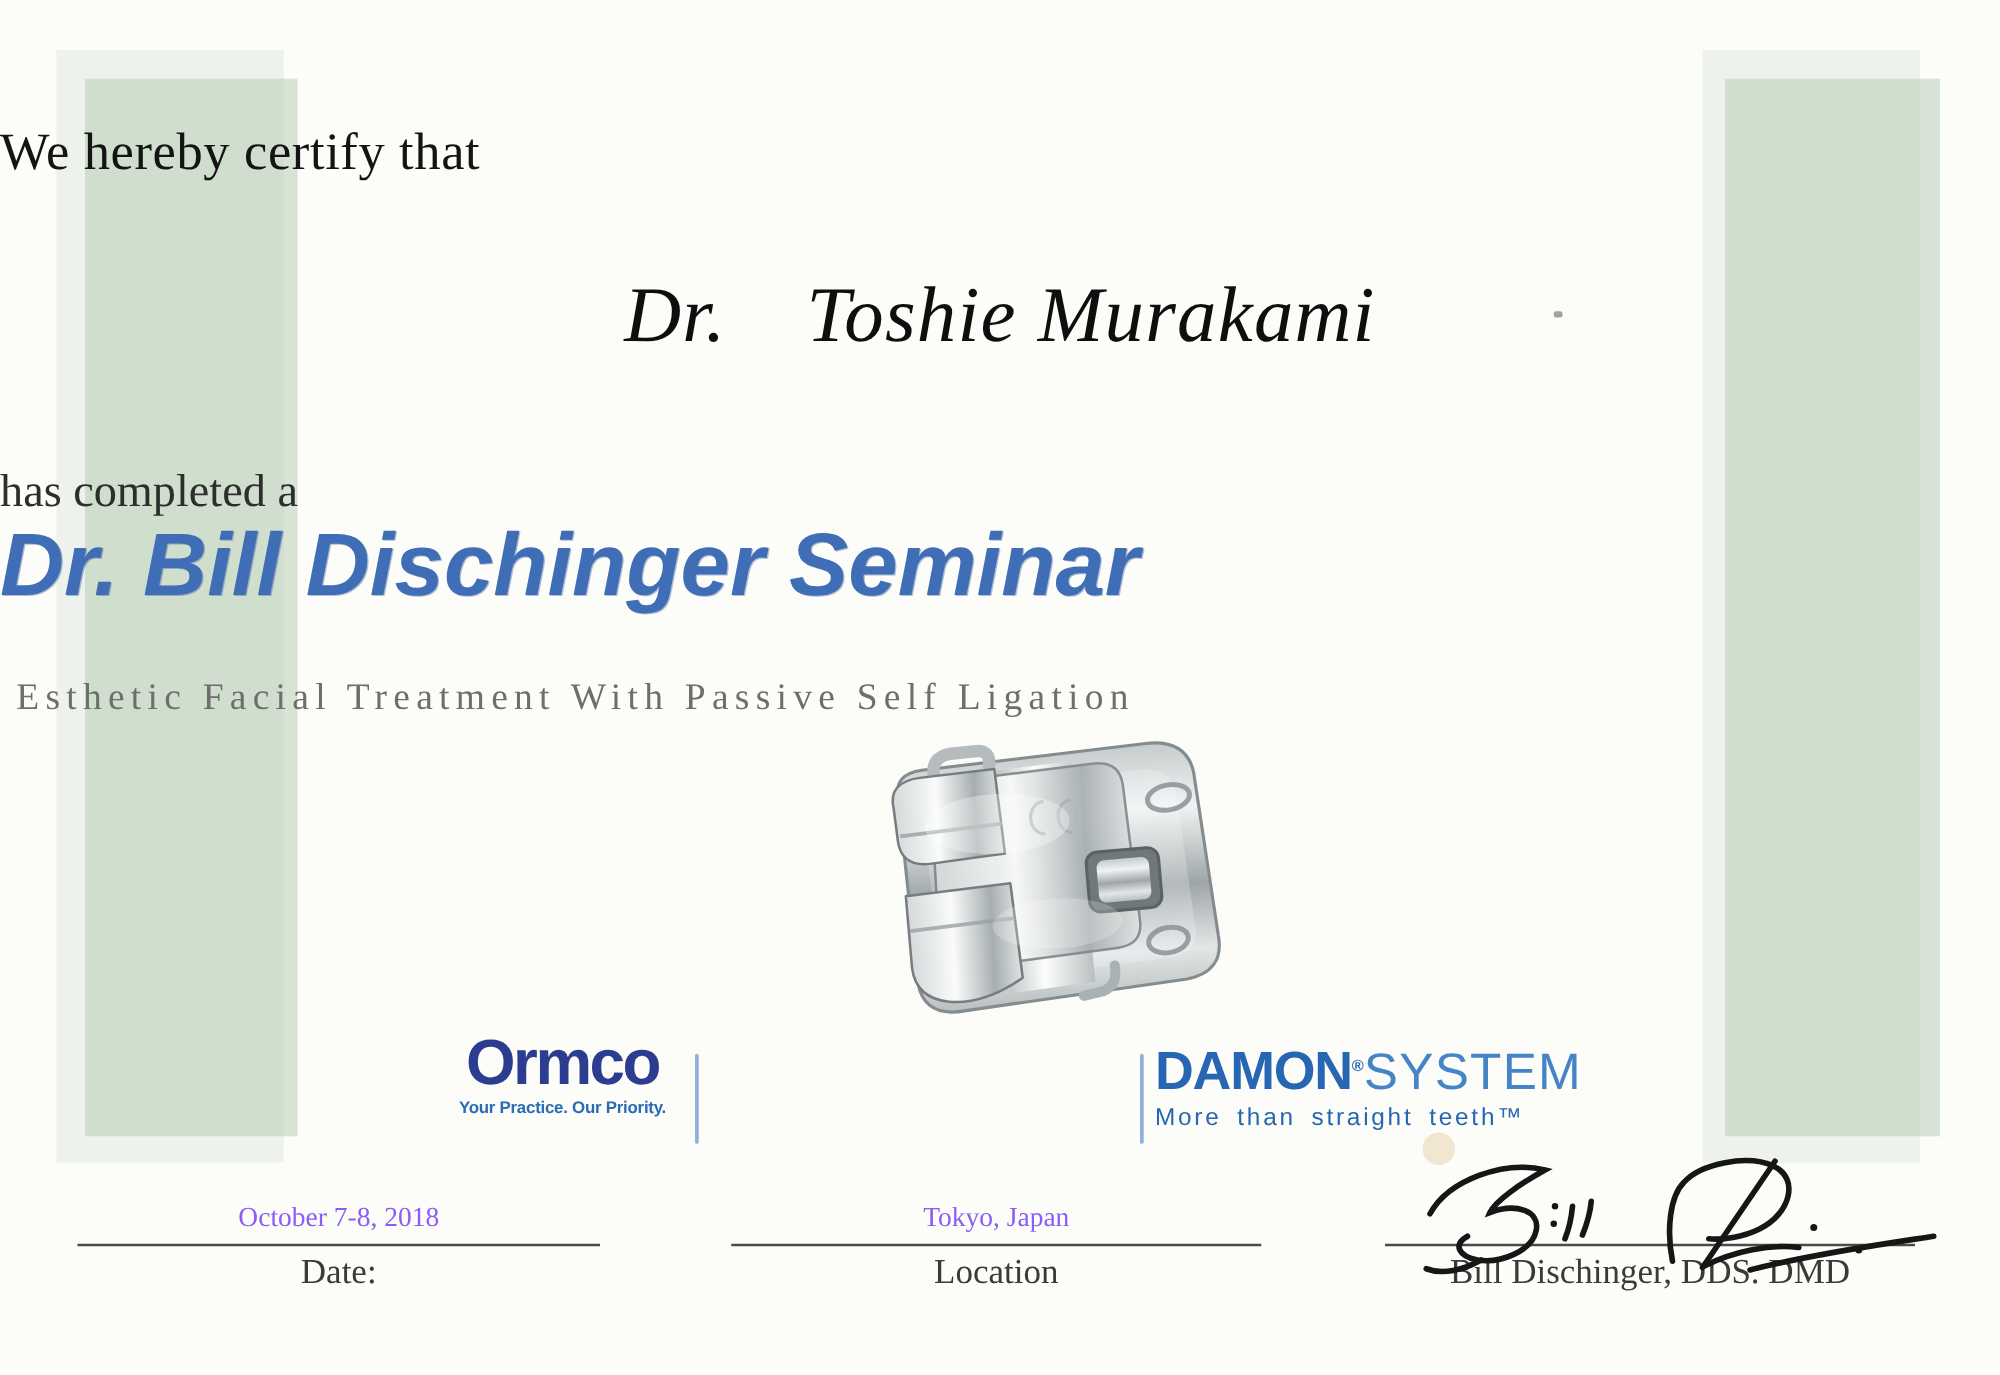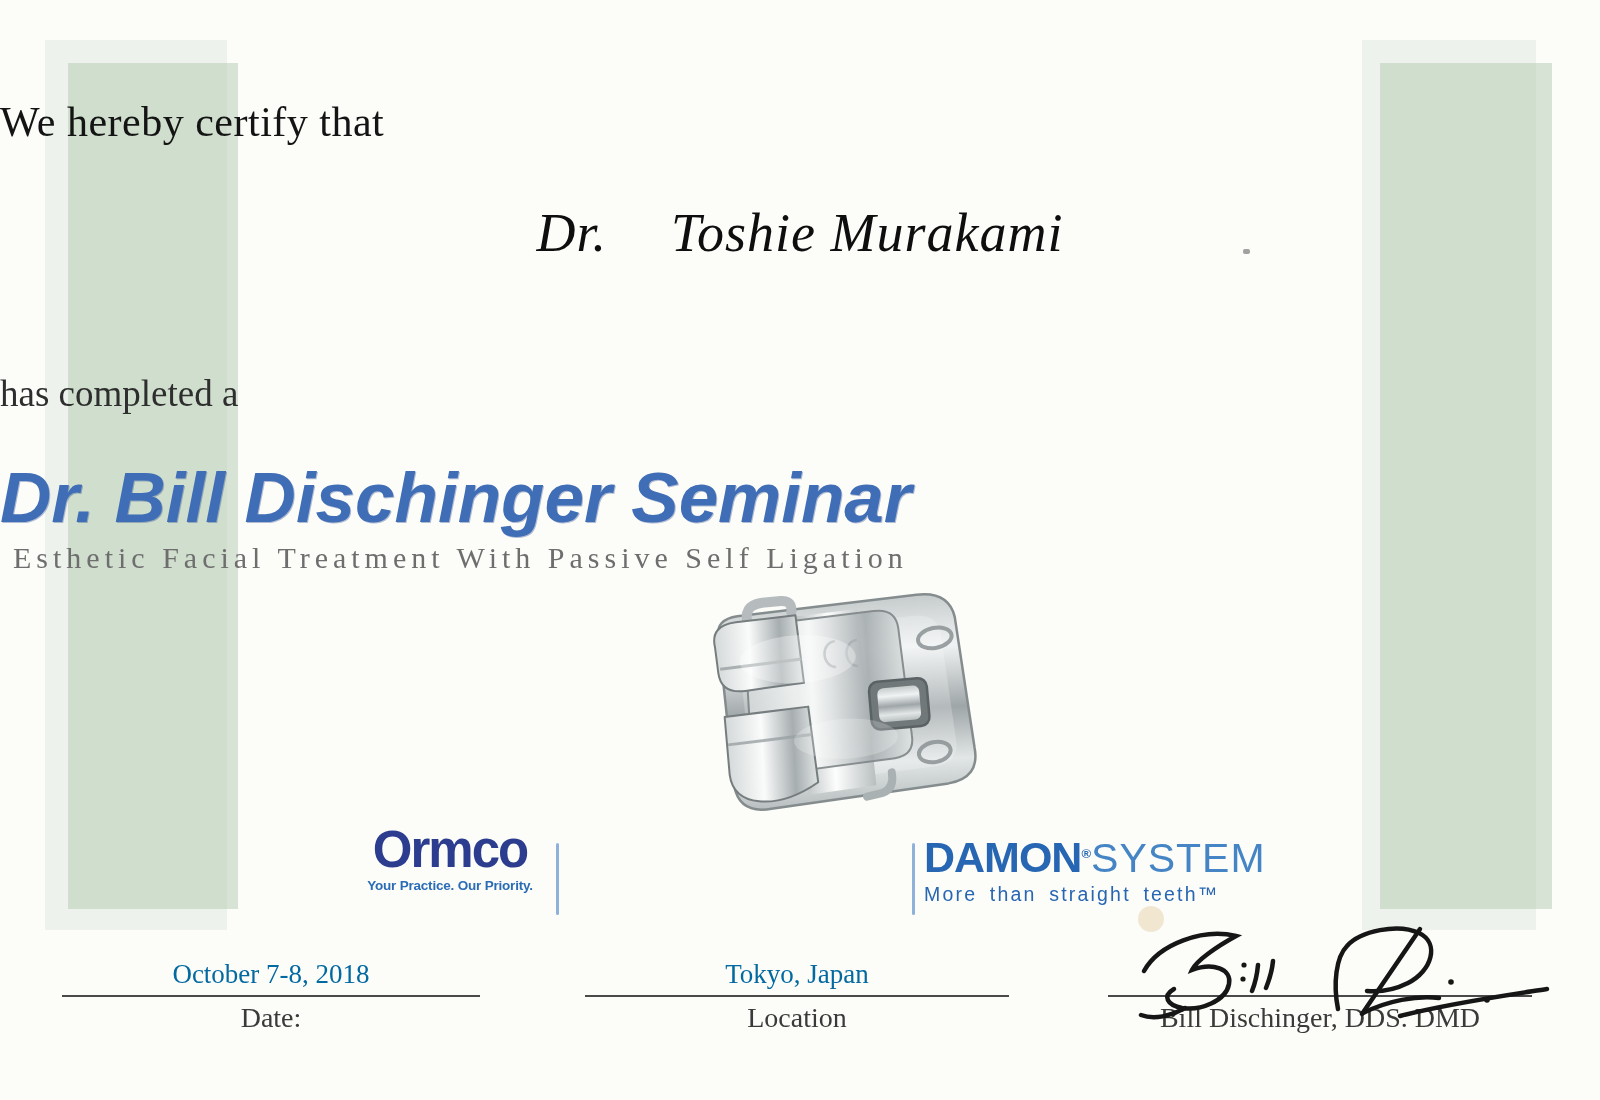"Dr." .name-line { font-size: 54px -> 63px; top: 202px -> 216px }
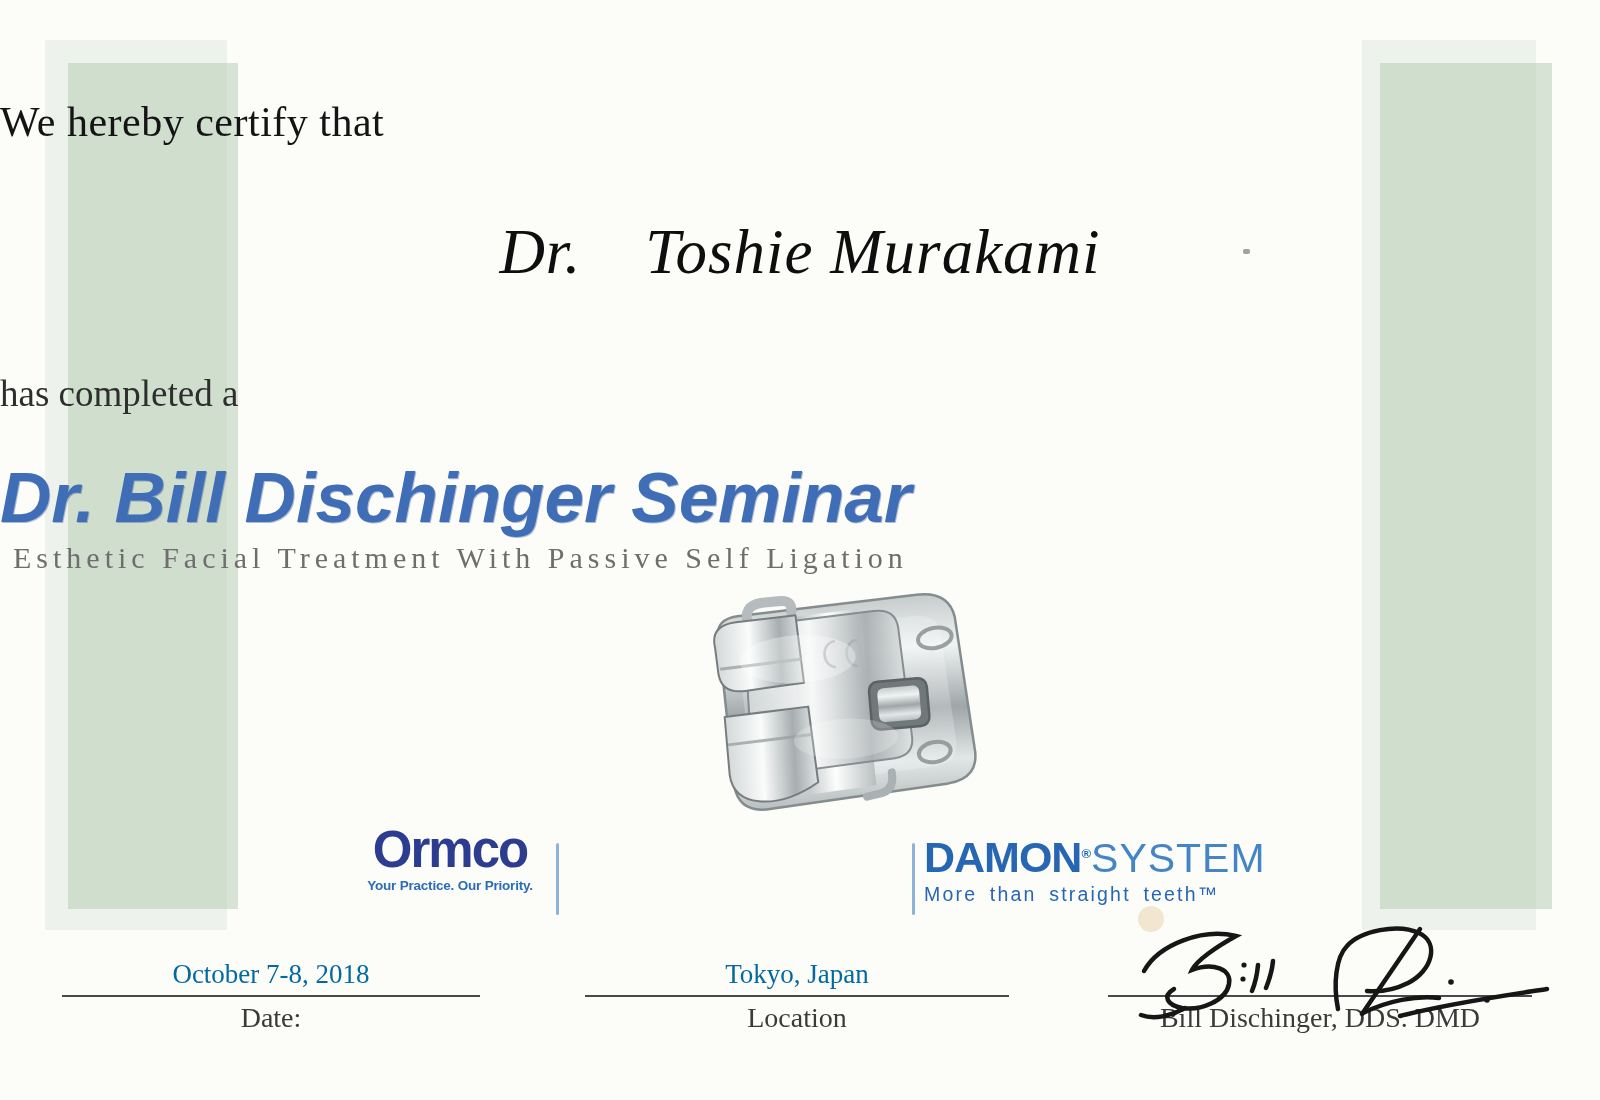"Dr. Bill Dischinger Seminar" .title { top: 457px -> 412px }
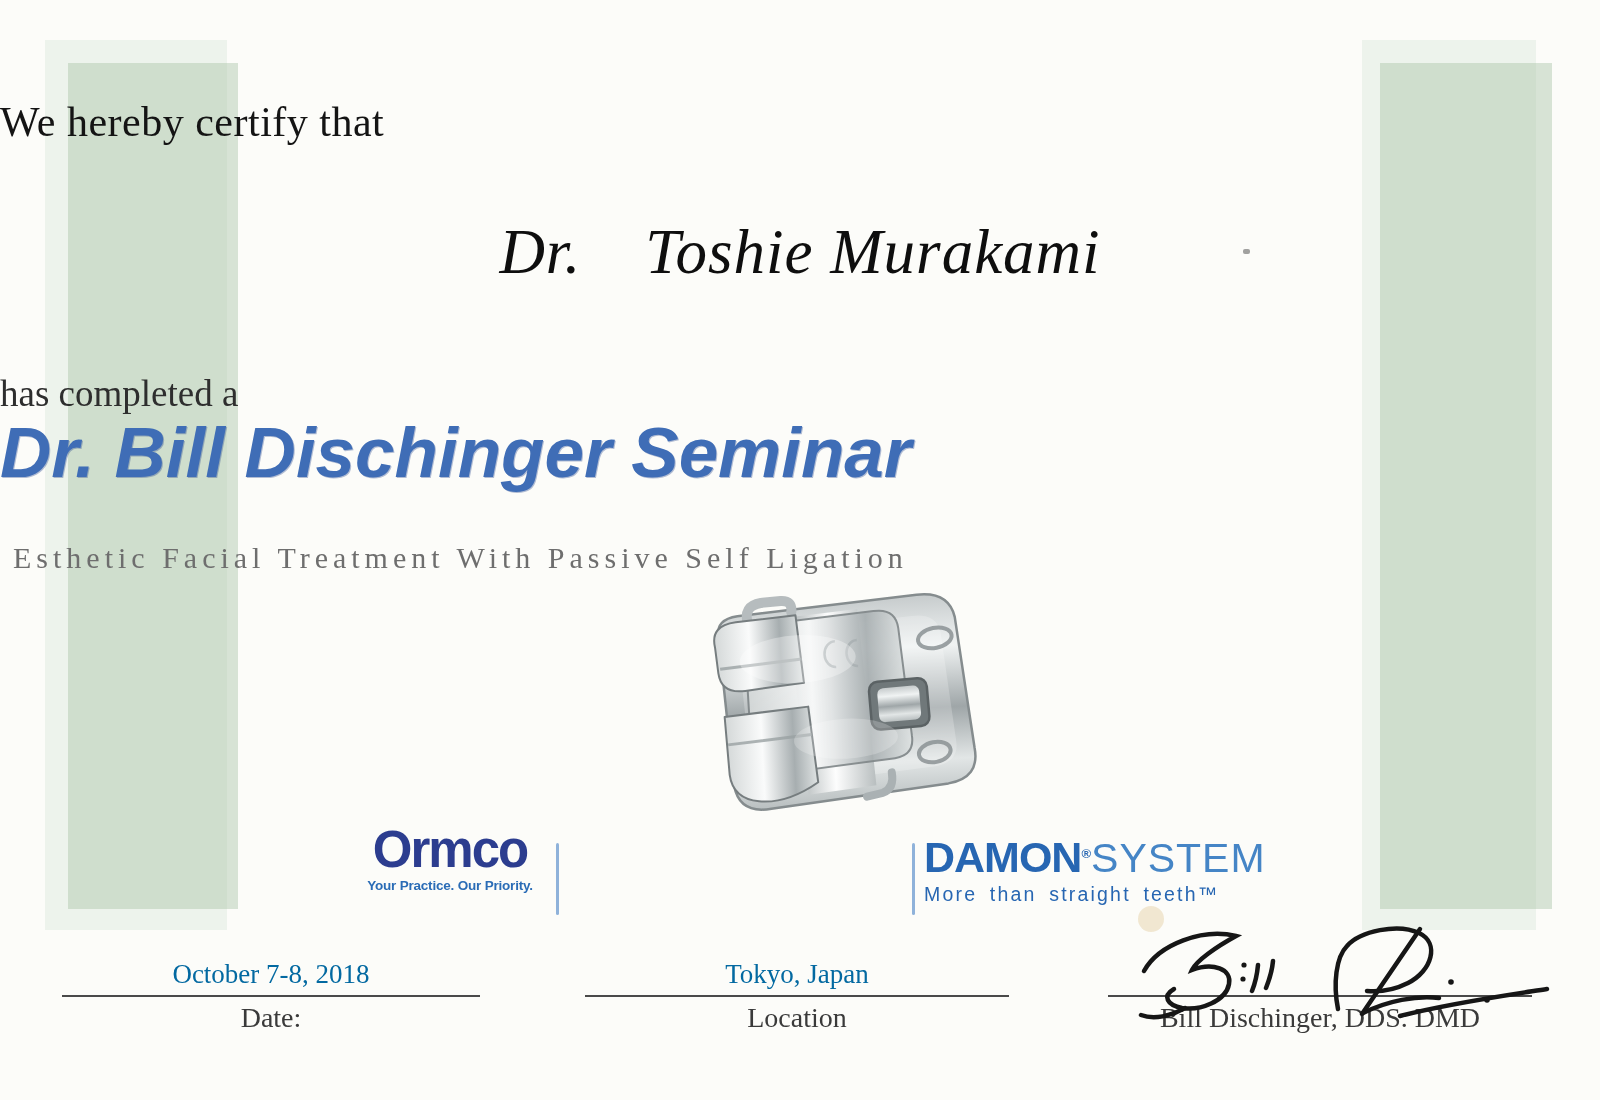"October 7-8, 2018" .field .value { color: #0369a1 -> #8b5cf6; font-size: 27px -> 22px }
